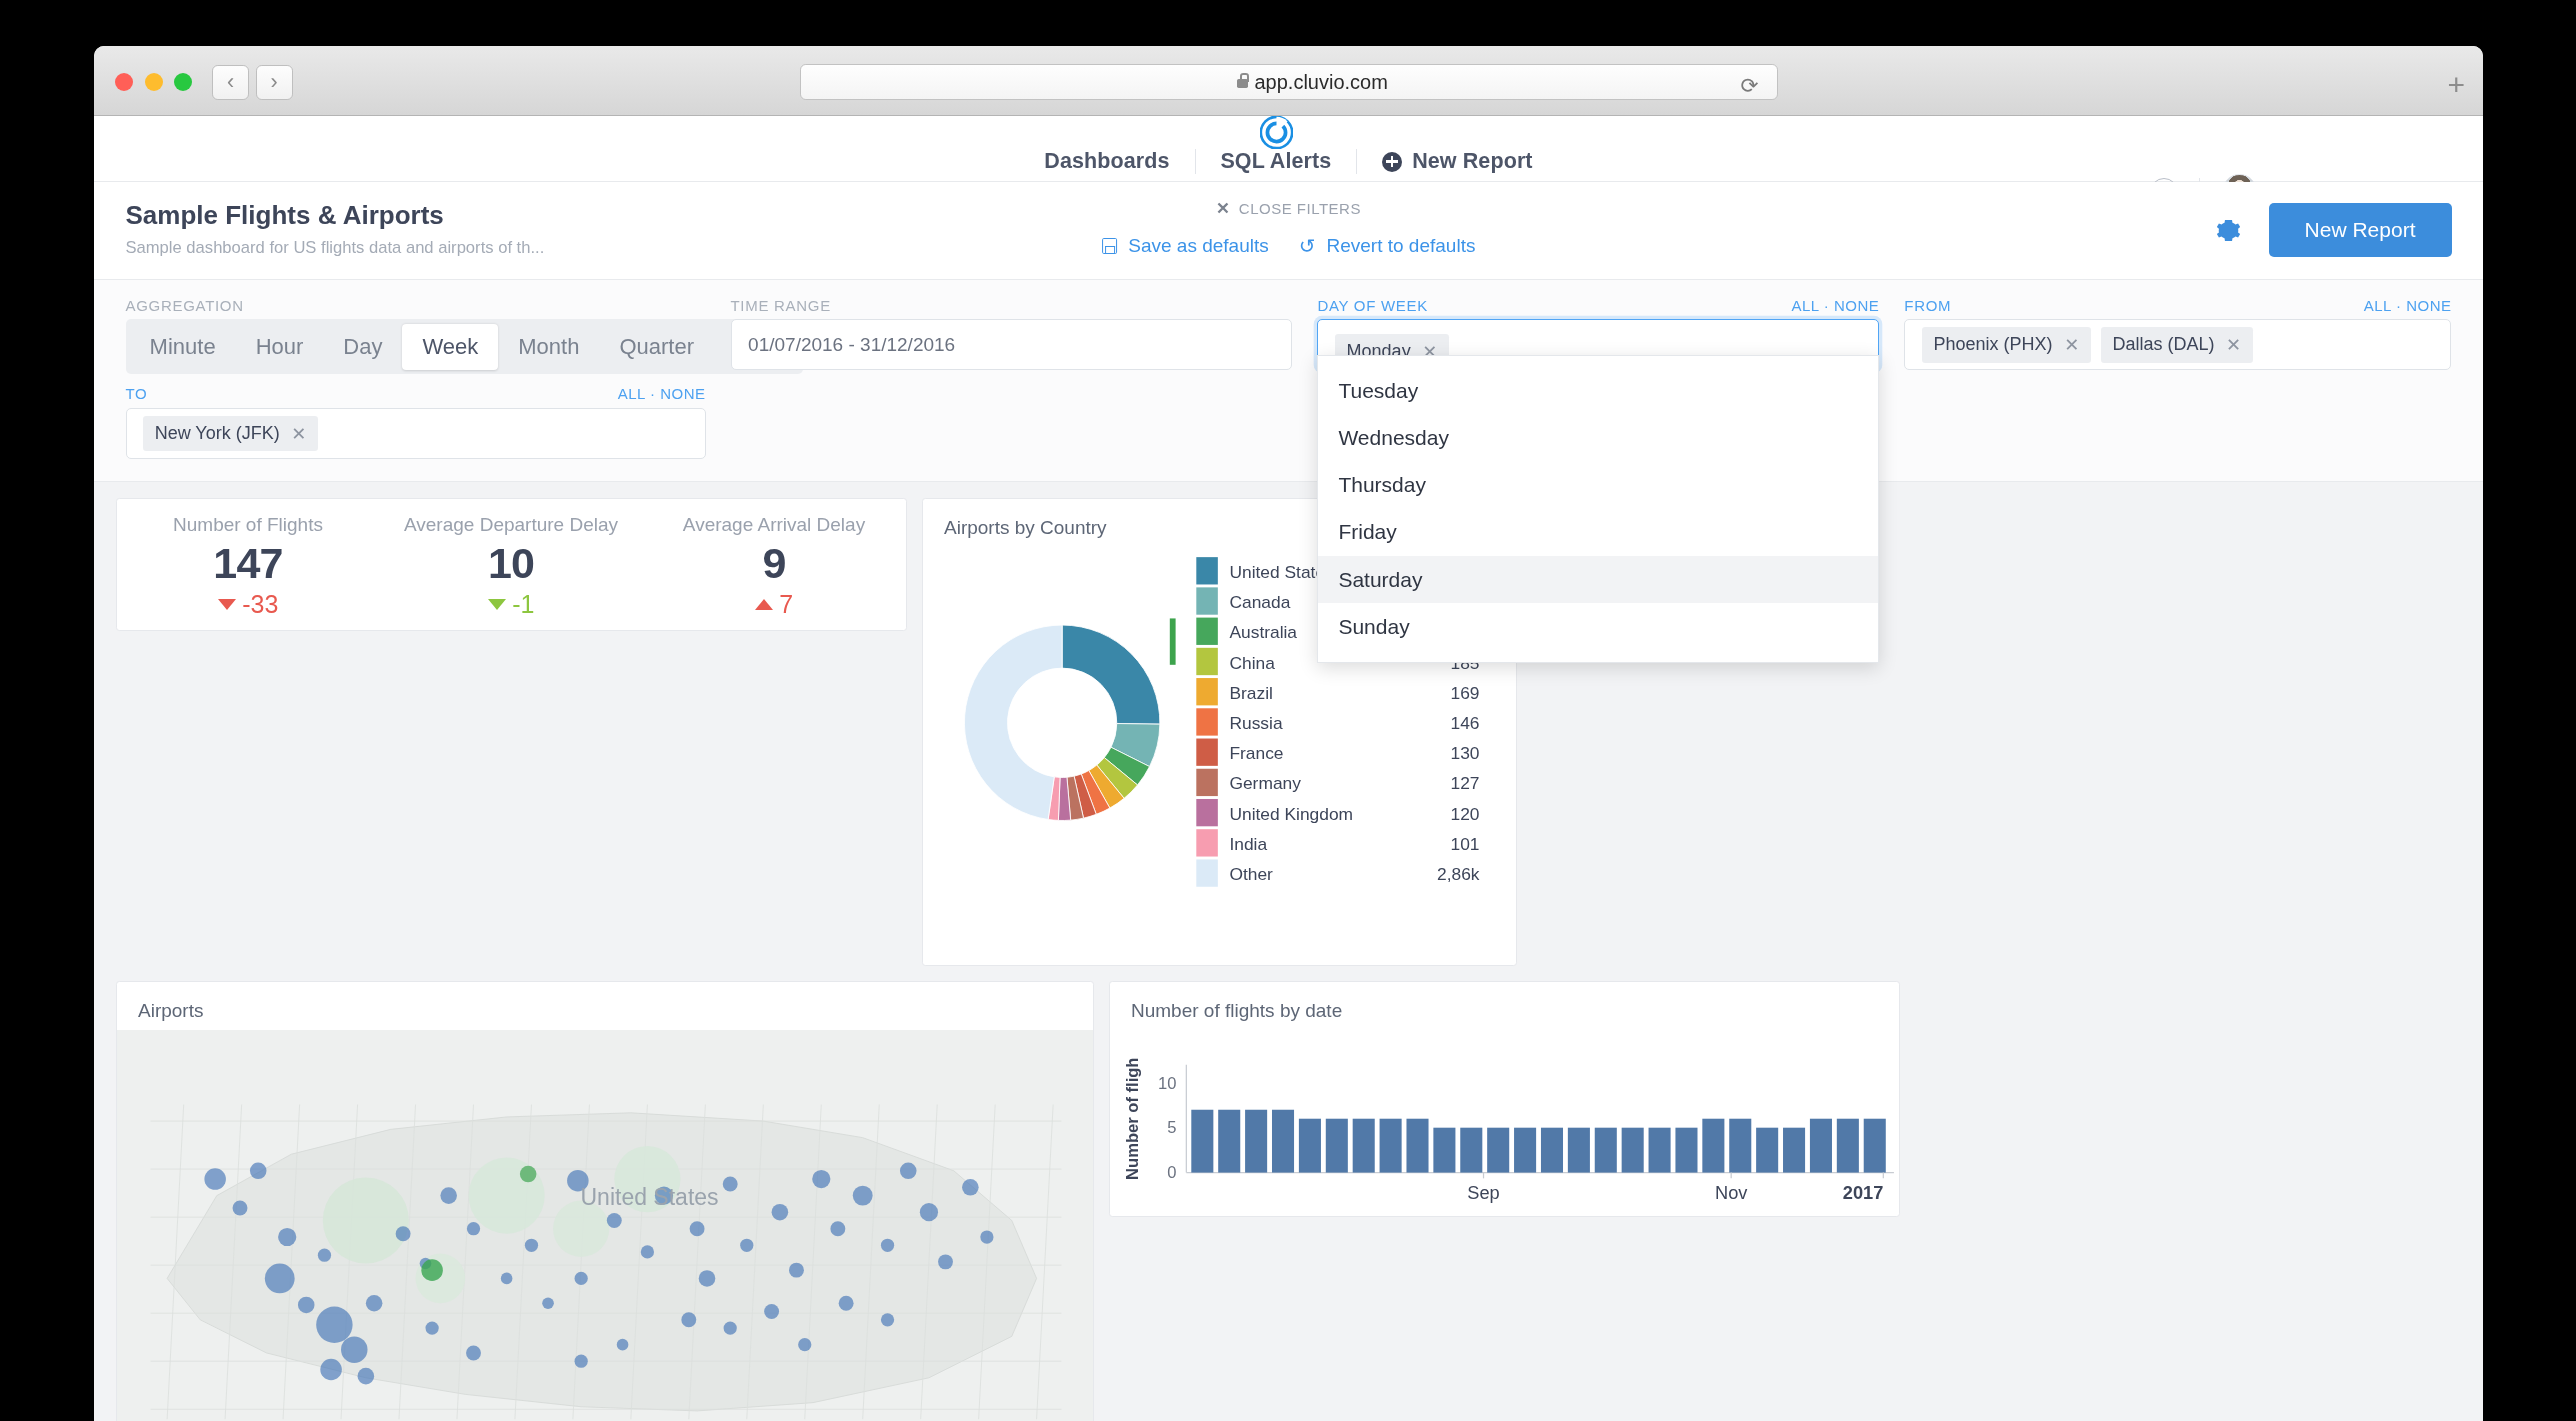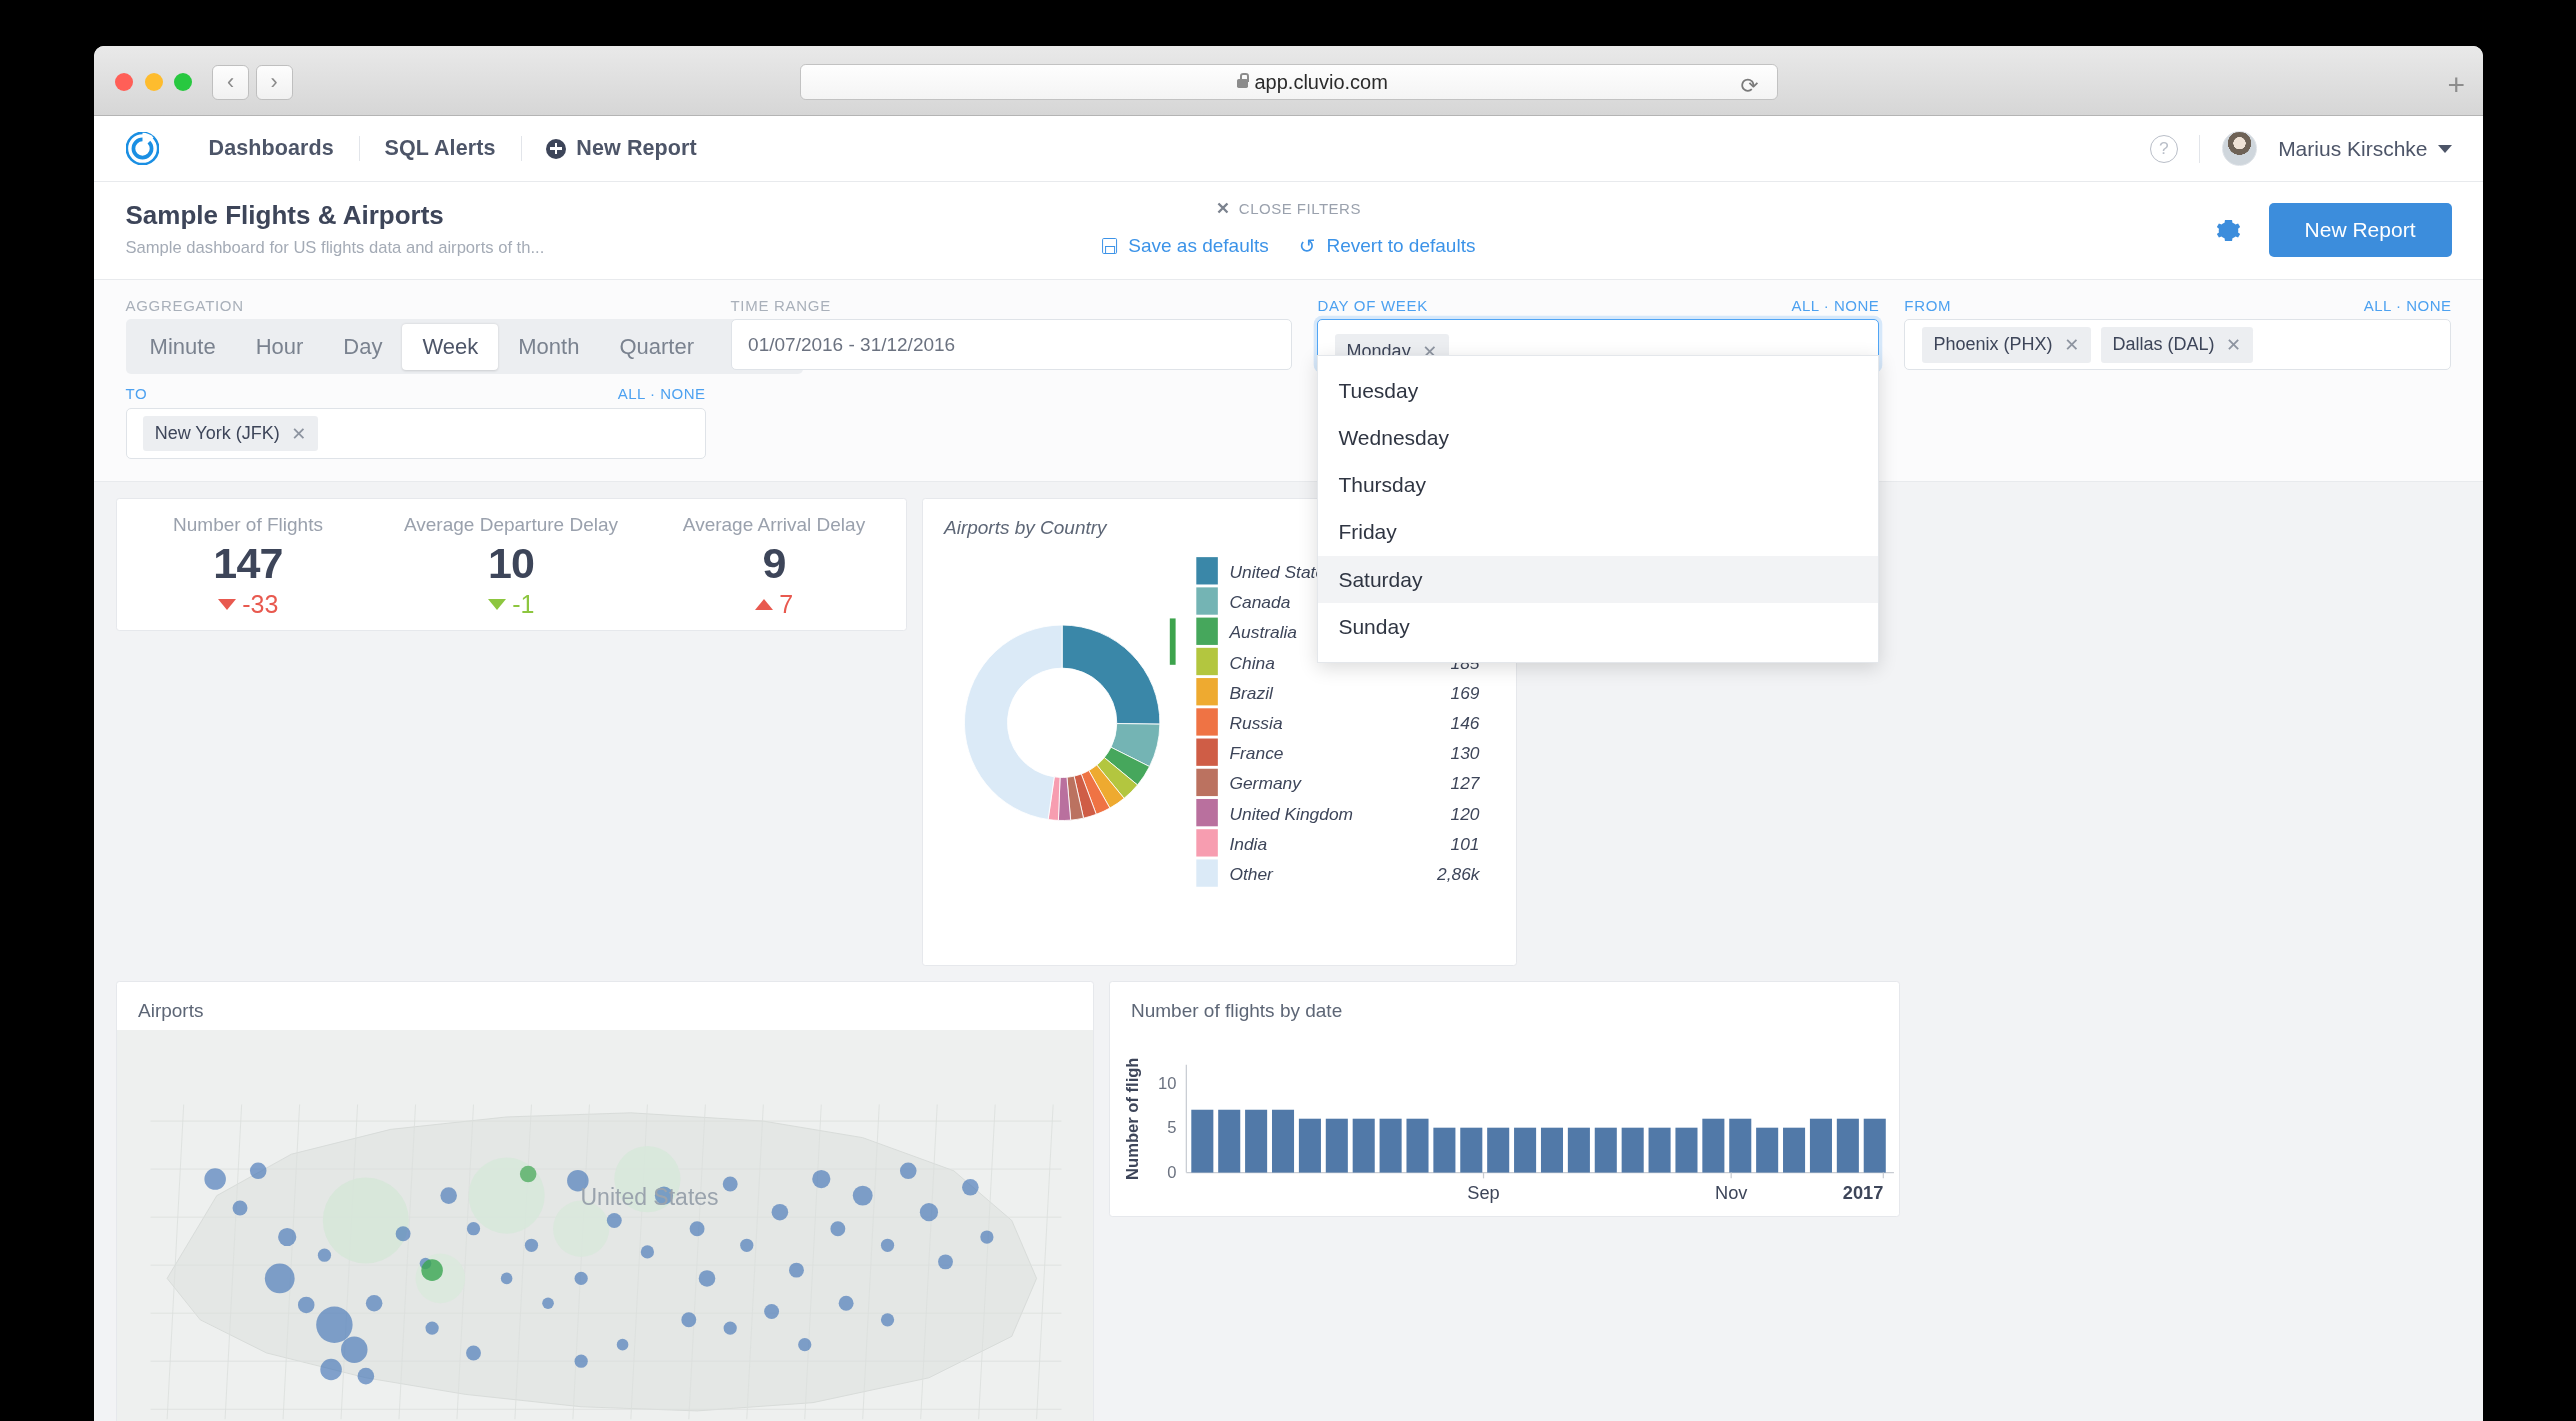"Dashboards" .app-header { flex-direction: none -> column }
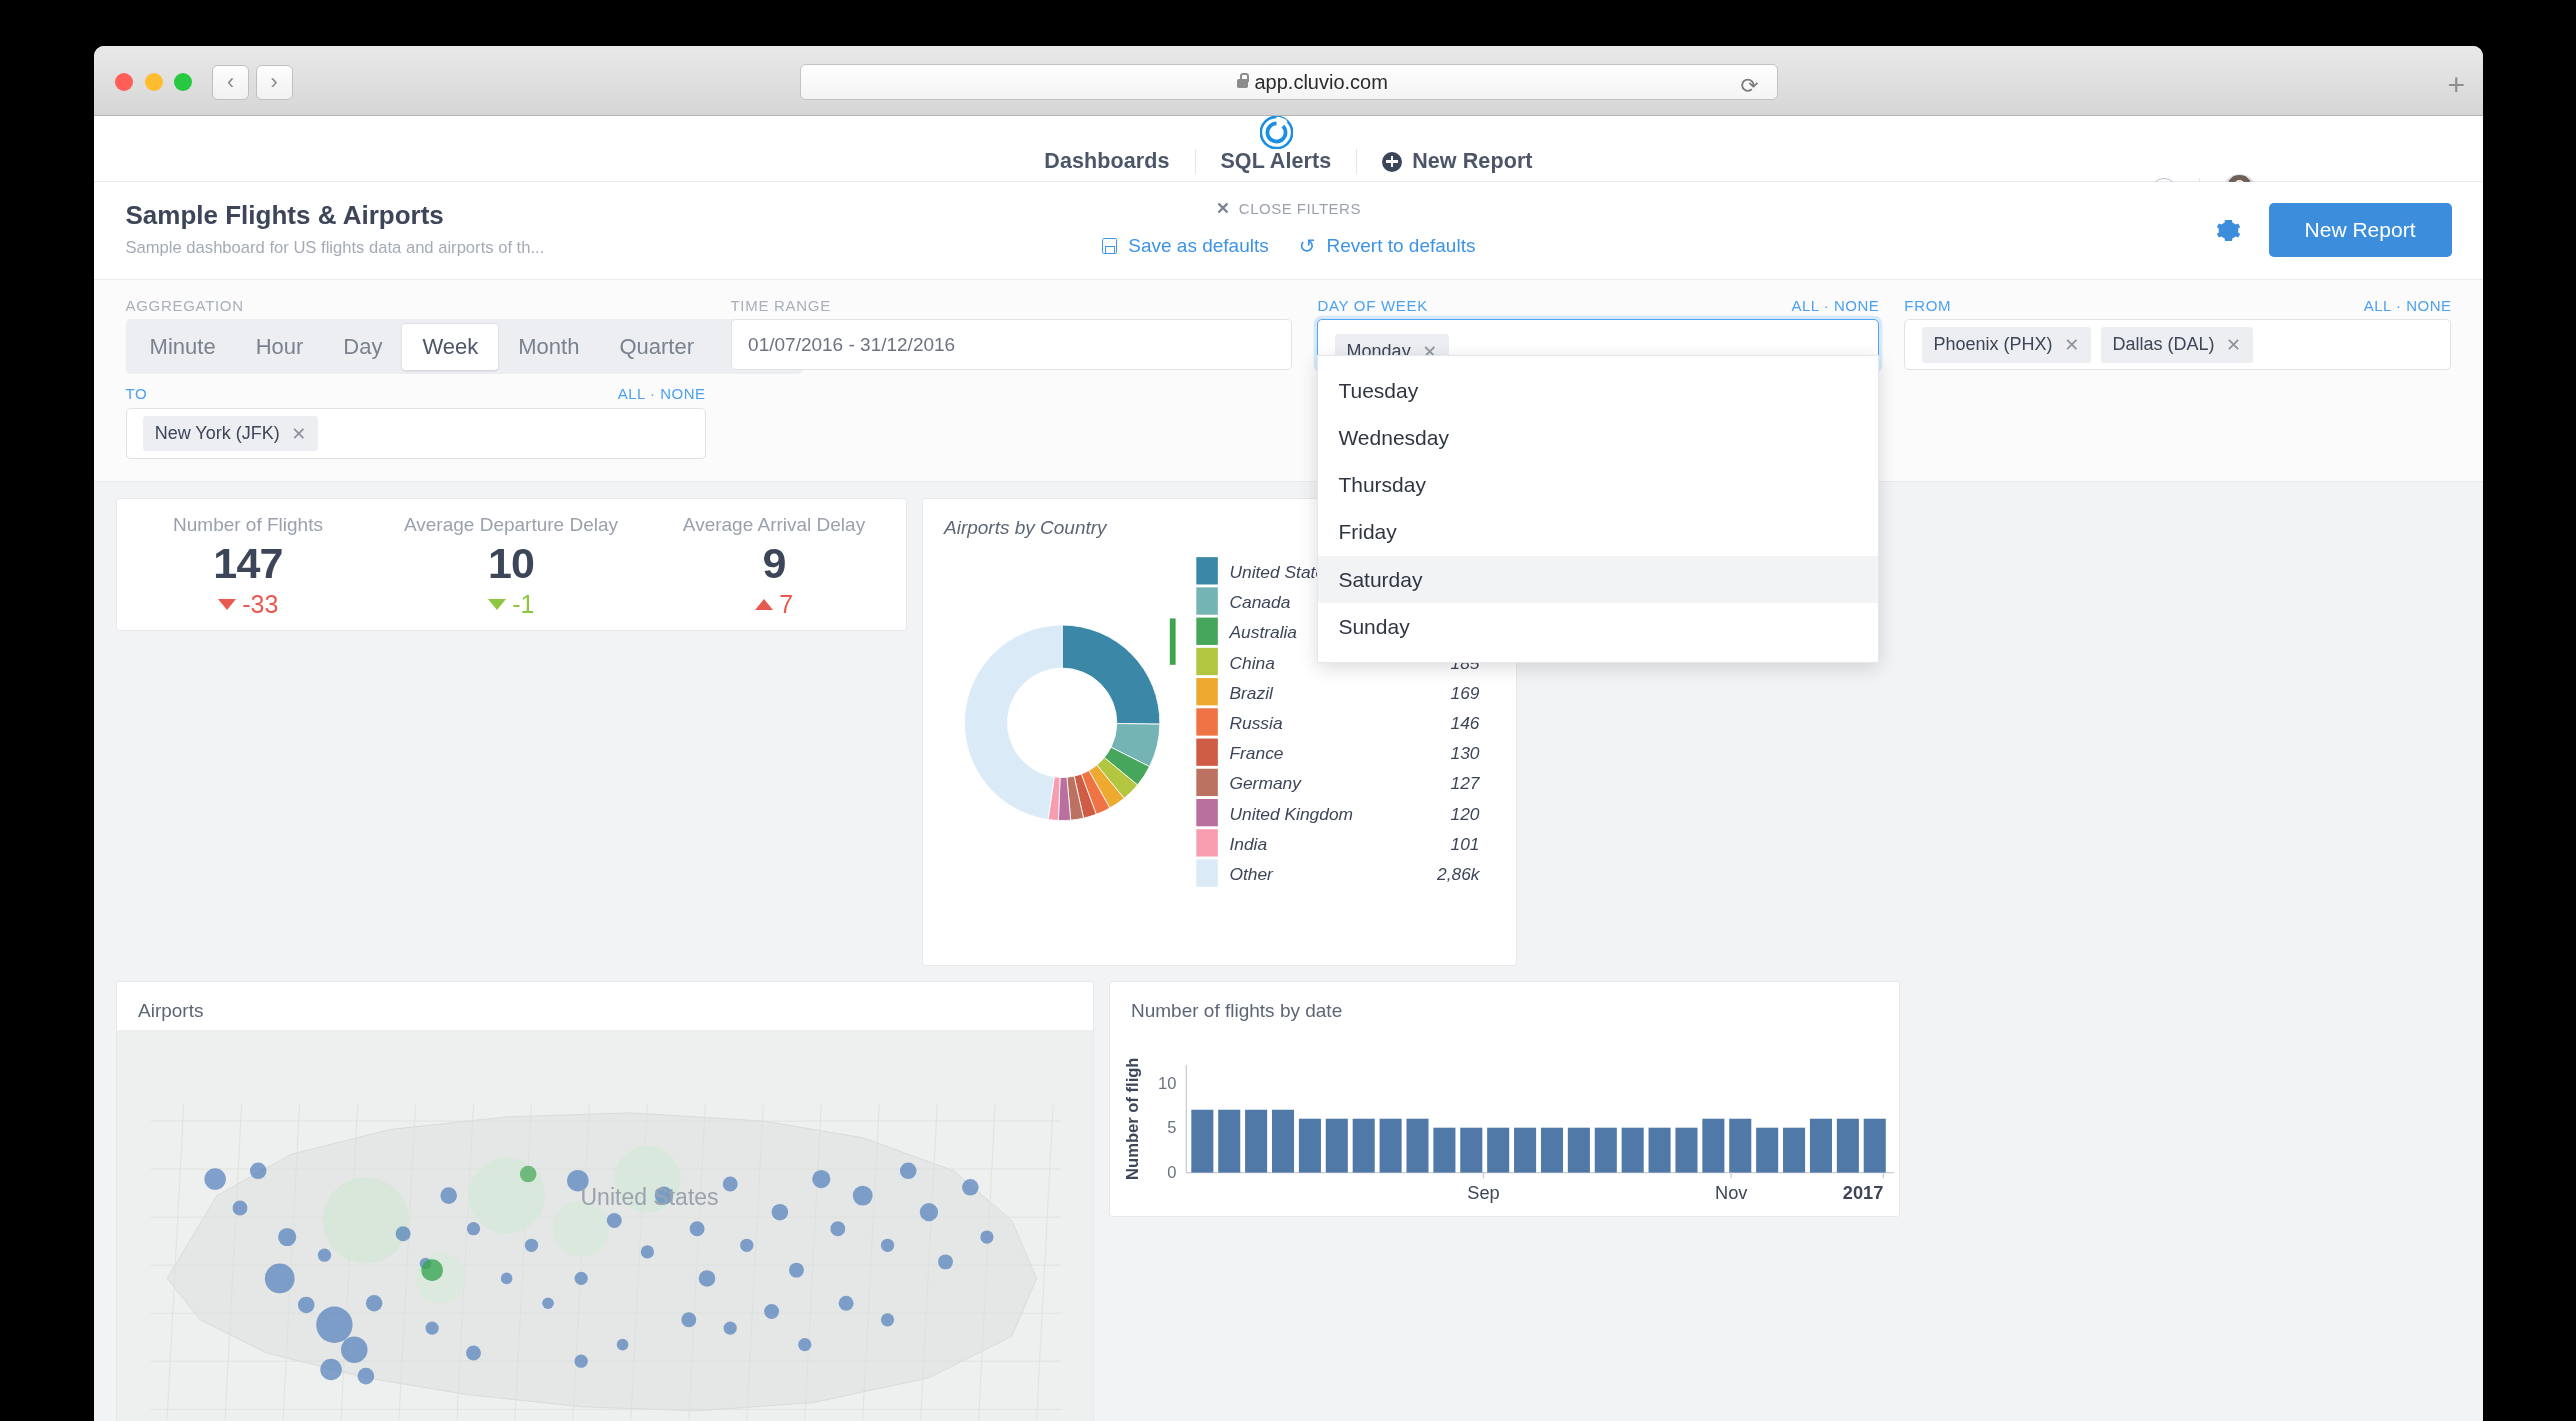"Airports by Country" .donut-panel { font-style: italic -> none }
